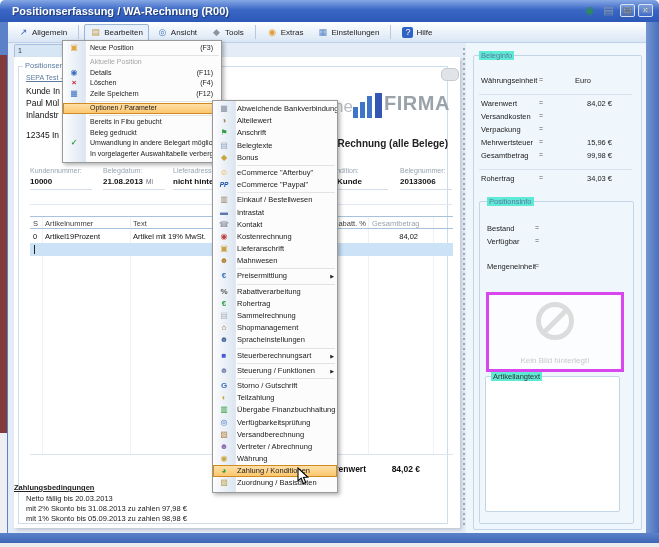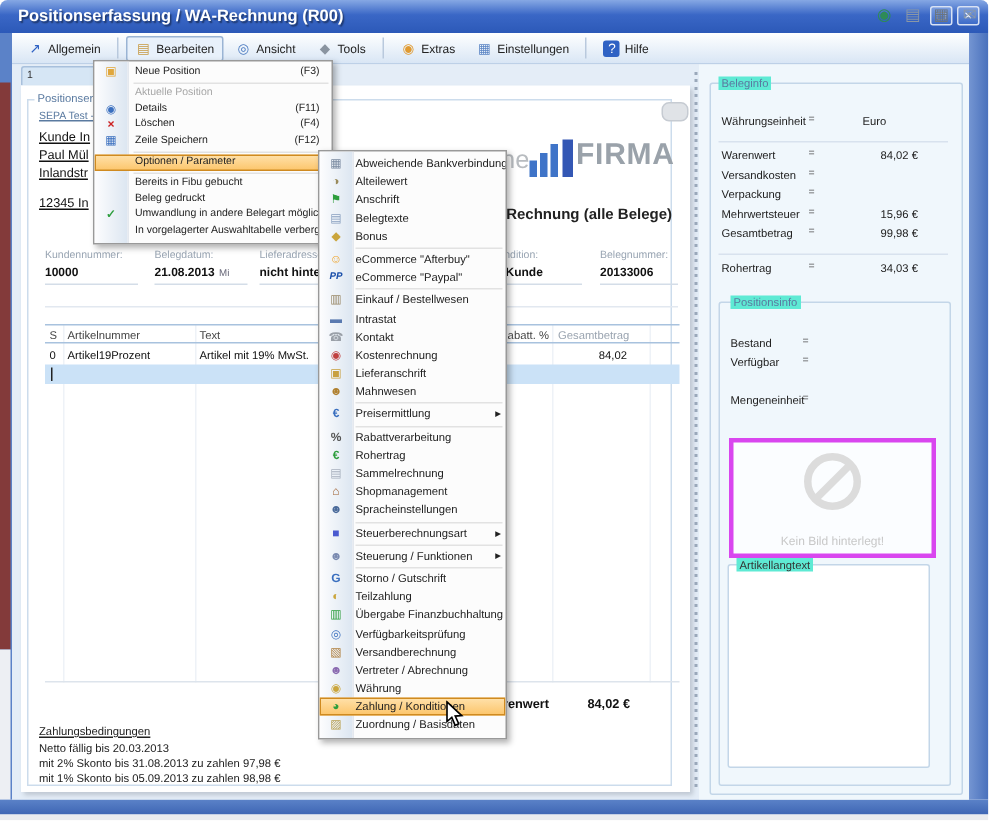"Kunde In" .cust-l { text-decoration: underline -> none }
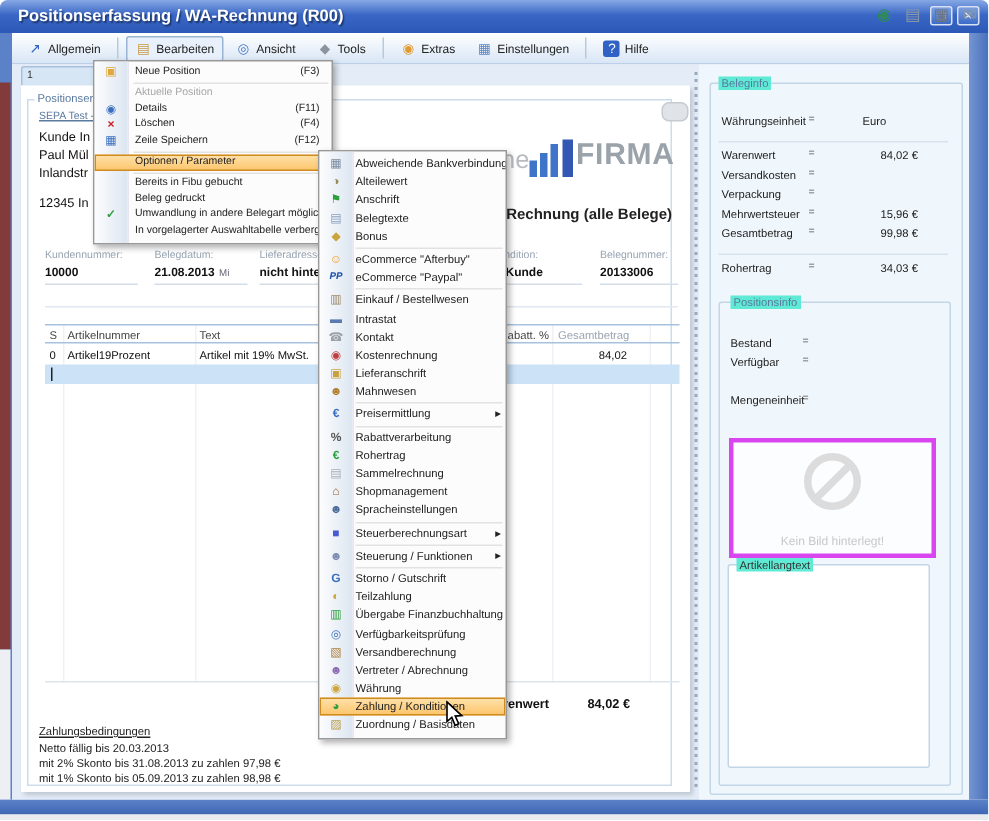"Zahlungsbedingungen" .pay-head { font-weight: none -> bold; left: 26px -> 14px }
